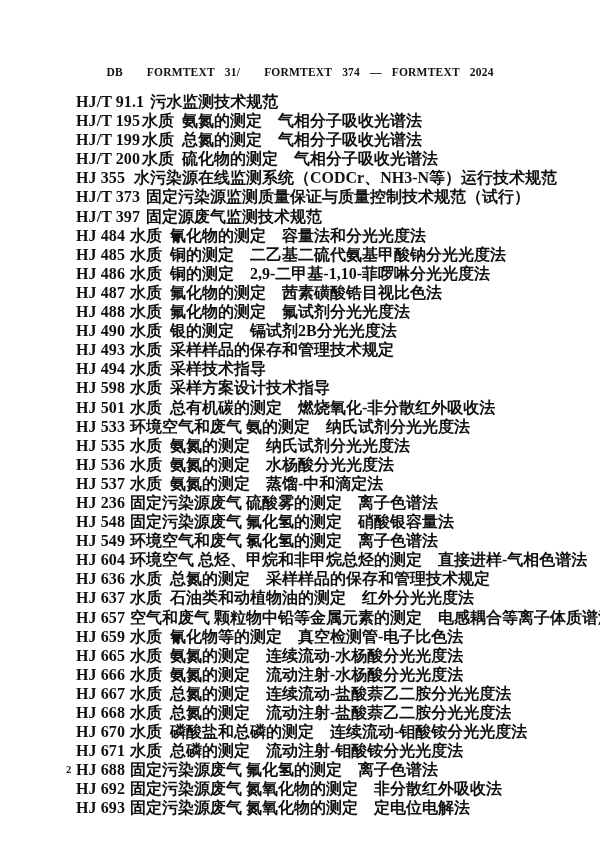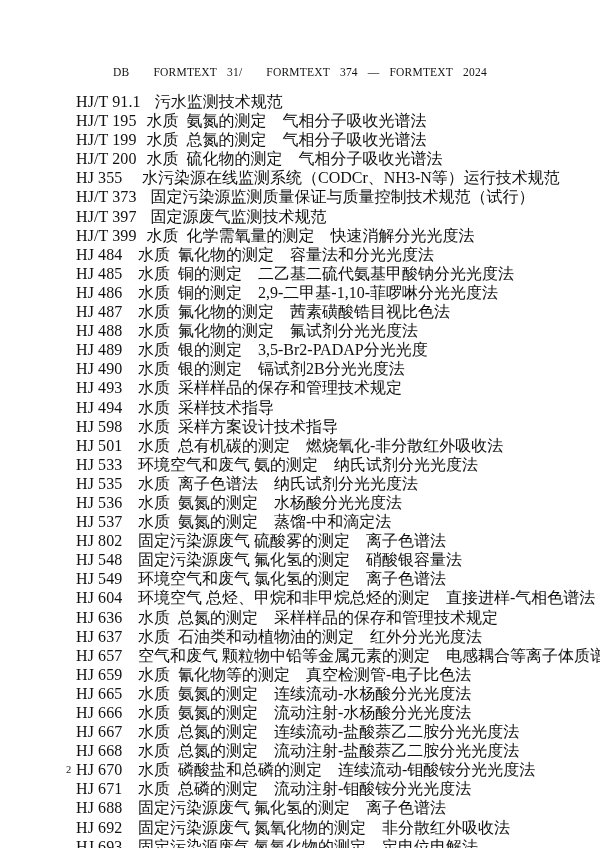"DB FORMTEXT 31/ FORMTEXT 374" .page { font-weight: none -> bold }
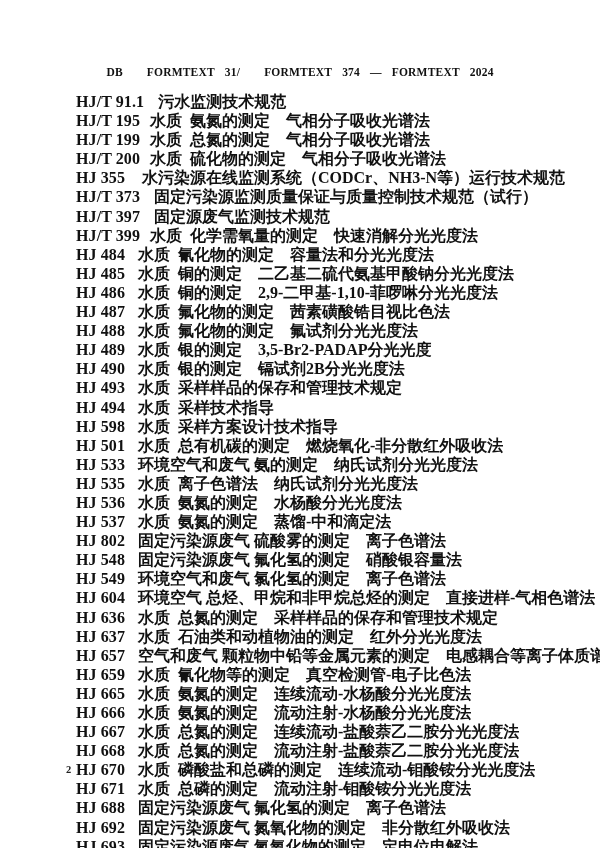"水质" .cat { margin-left: 10px -> 2px }
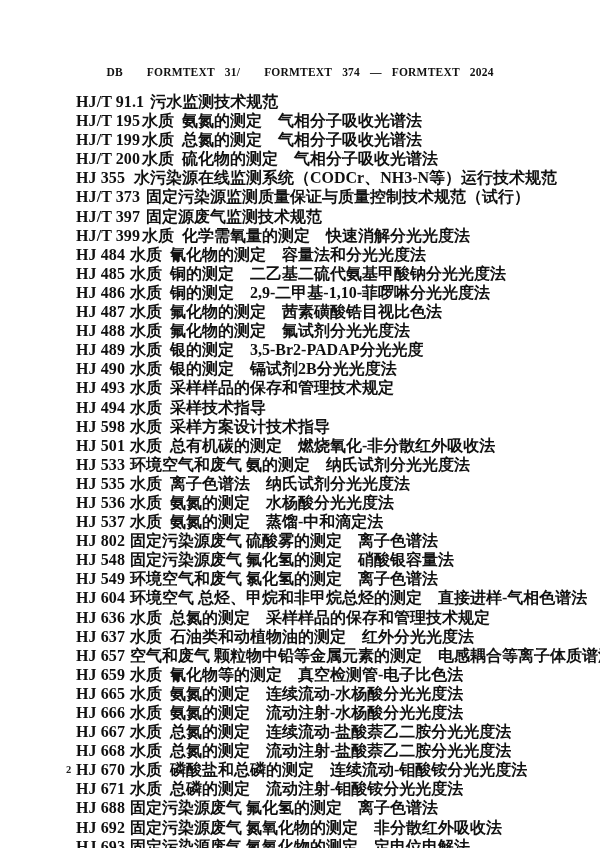"HJ/T 399水质 化学需氧量的测定 快速消解分光光度法" div.row { html: <div><span>HJ/T 399</span><span>水质</span><span>化学需氧量的测定 快速消解分光光度法</span></div> -> none }
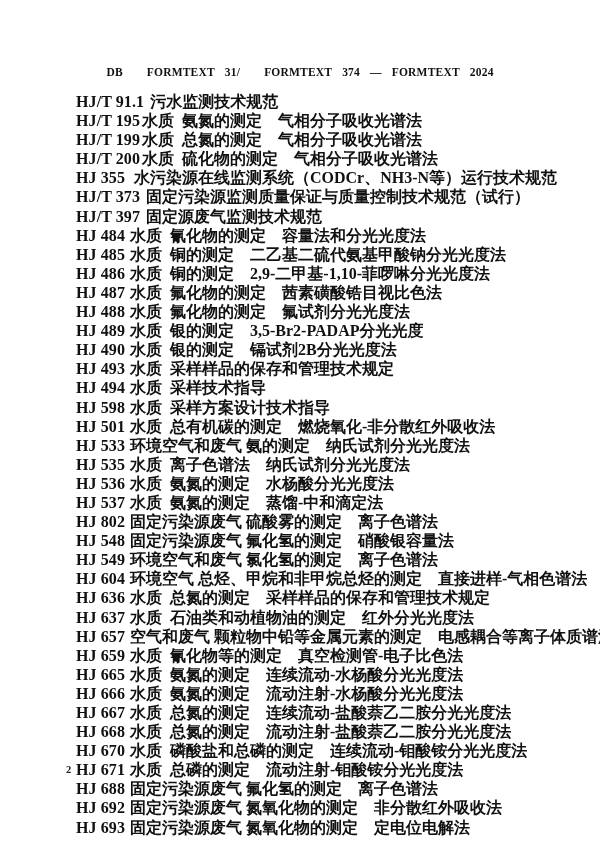"HJ 489 水质 银的测定 3,5-Br2-PADAP分光光度" div.row { html: <div><span>HJ 489</span><span>水质</span><span>银的测定 3,5-Br2-PADAP分光光度</span></div> -> none }
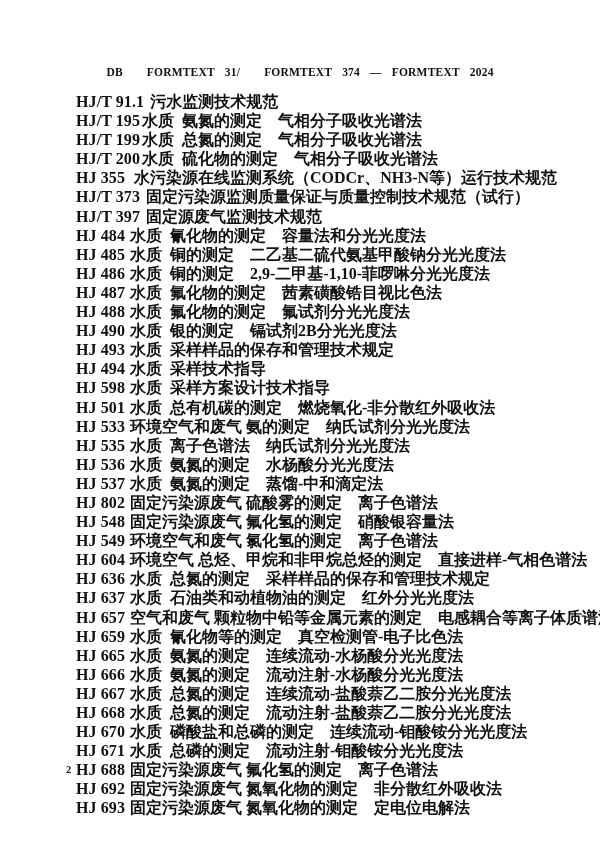"离子色谱法 纳氏试剂分光光度法" span.title { text: 离子色谱法 -> 氨氮的测定 }
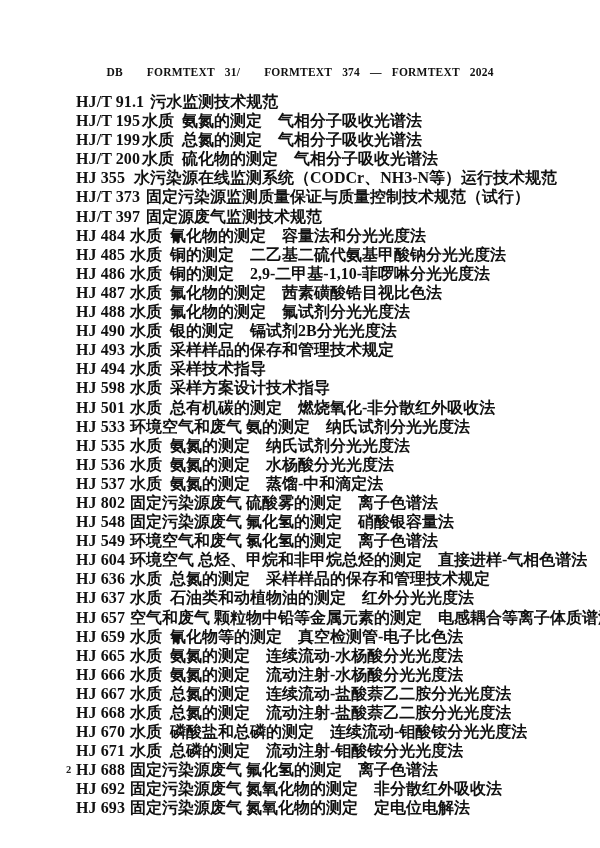"HJ 802" span.code { text: 802 -> 236 }
